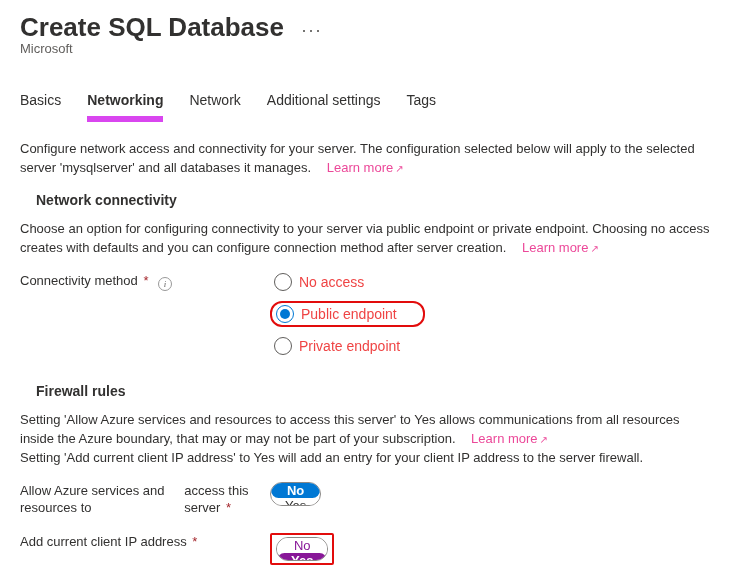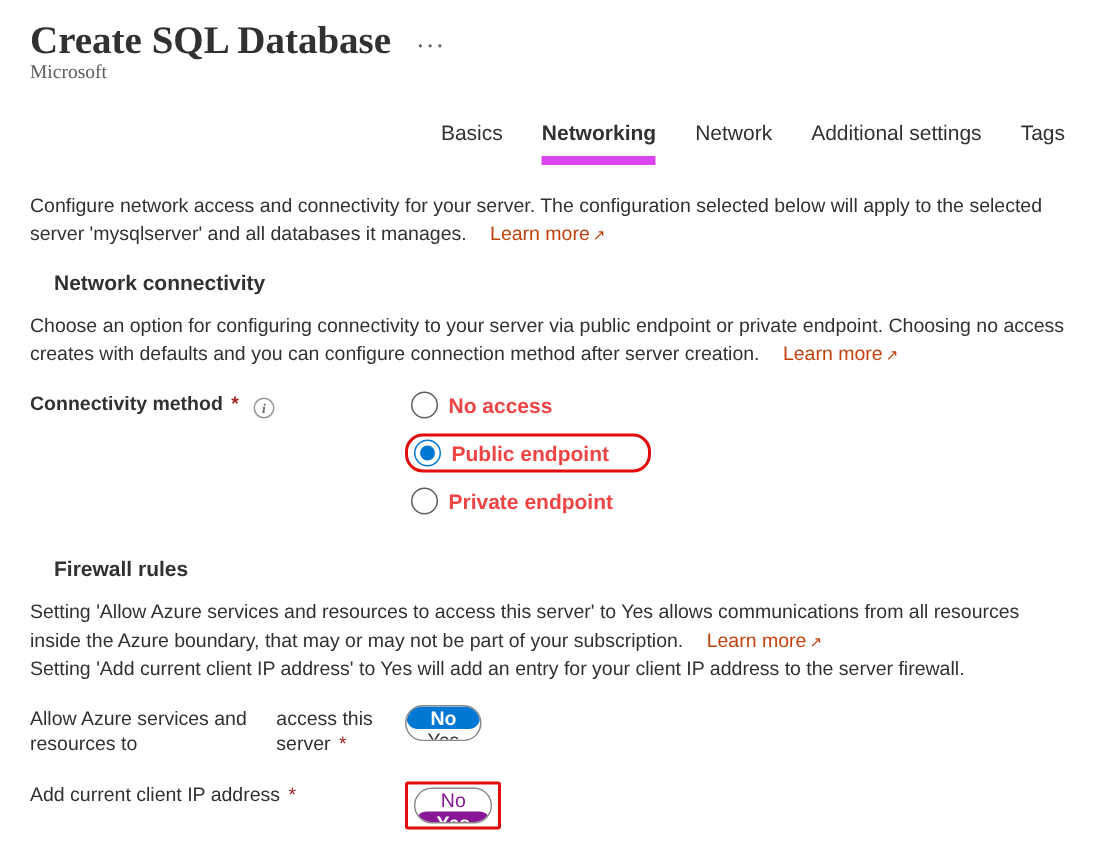"Create SQL Database ..." .header { font-family: Liberation Serif, serif -> none }
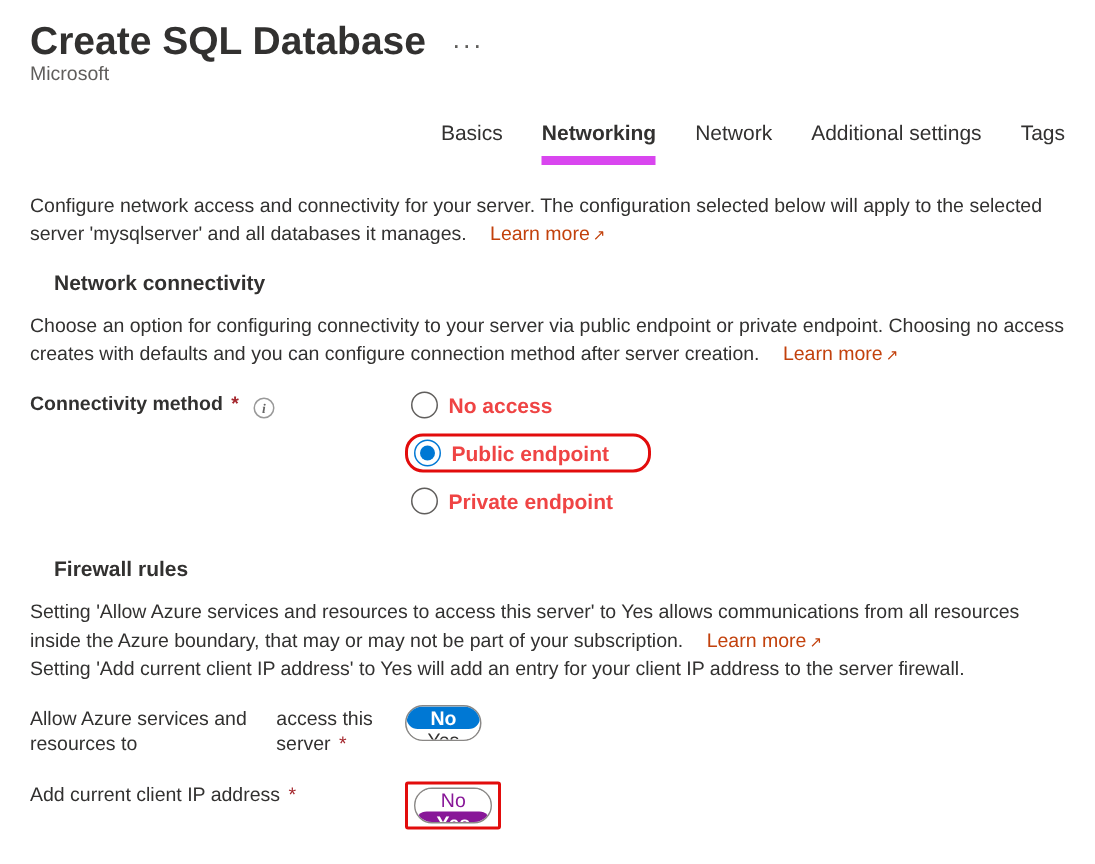"Basics" .tabs { justify-content: flex-end -> none; margin-top: 24px -> 36px }
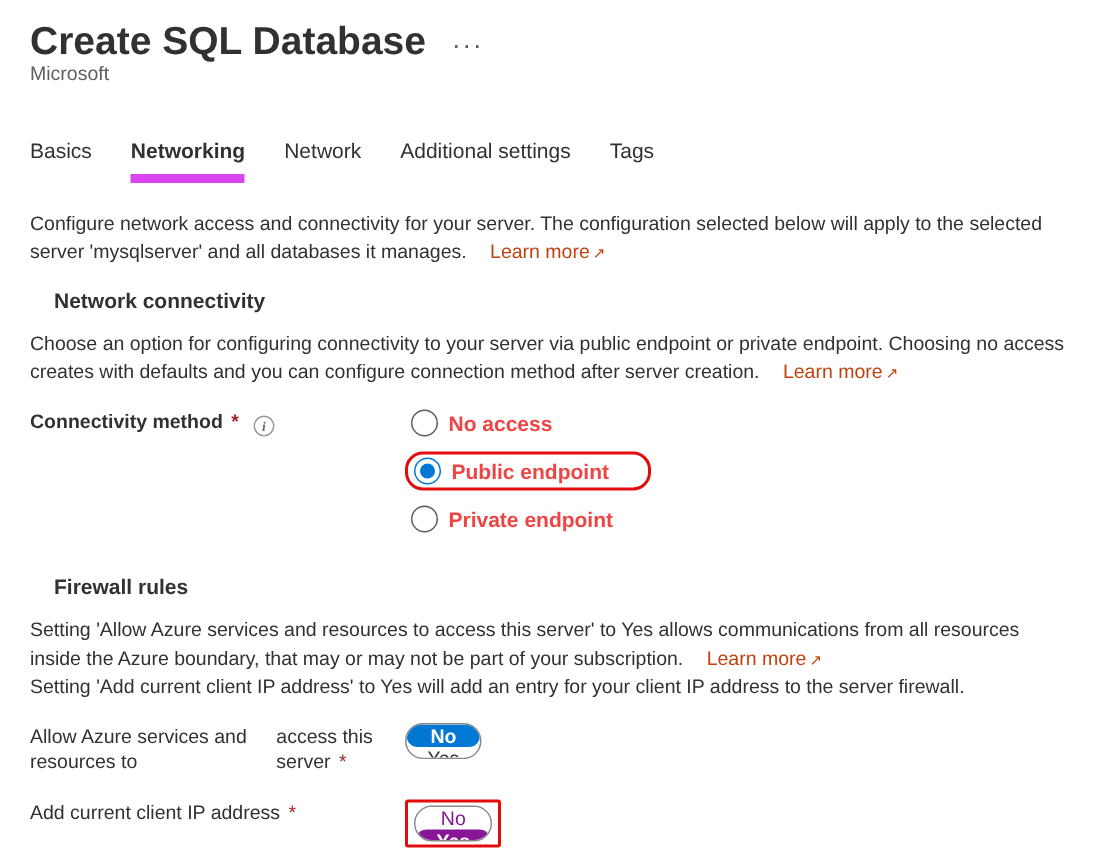"Learn more ↗" .link { color: #c2410c -> #ec4899 }
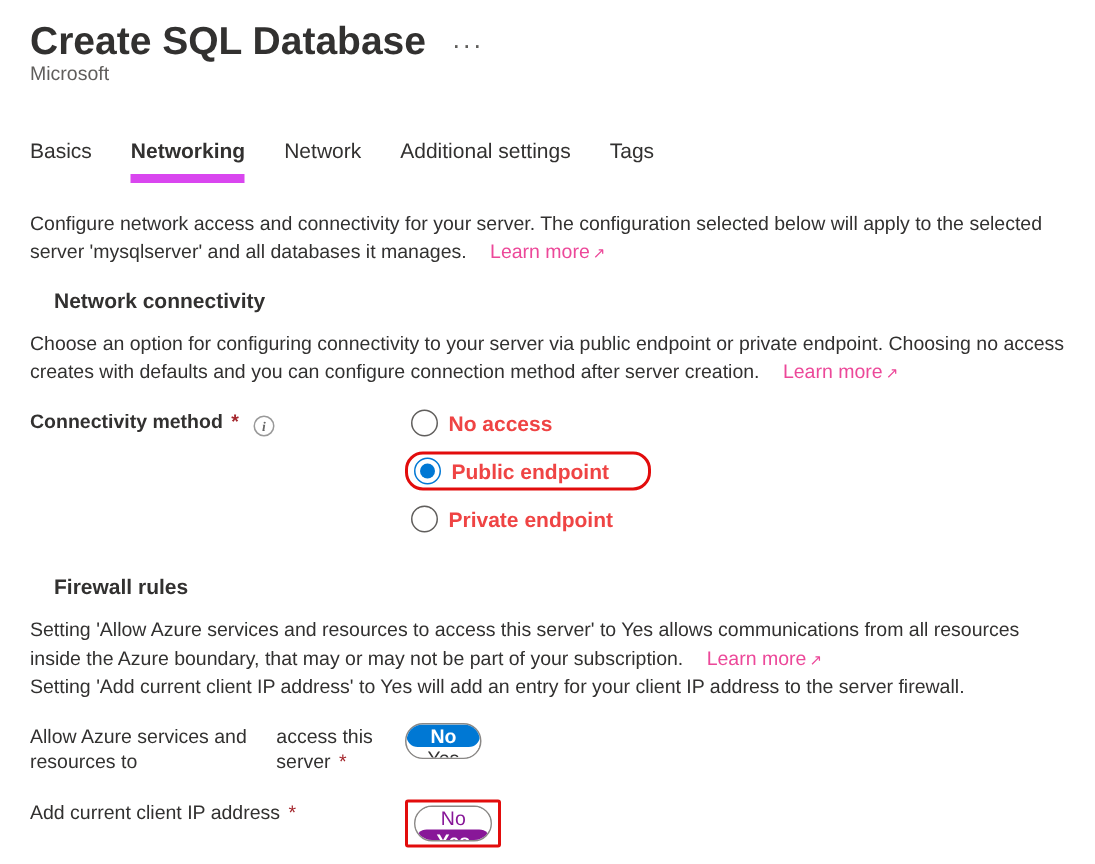"Connectivity method * i" .field-row { font-weight: bold -> none }
